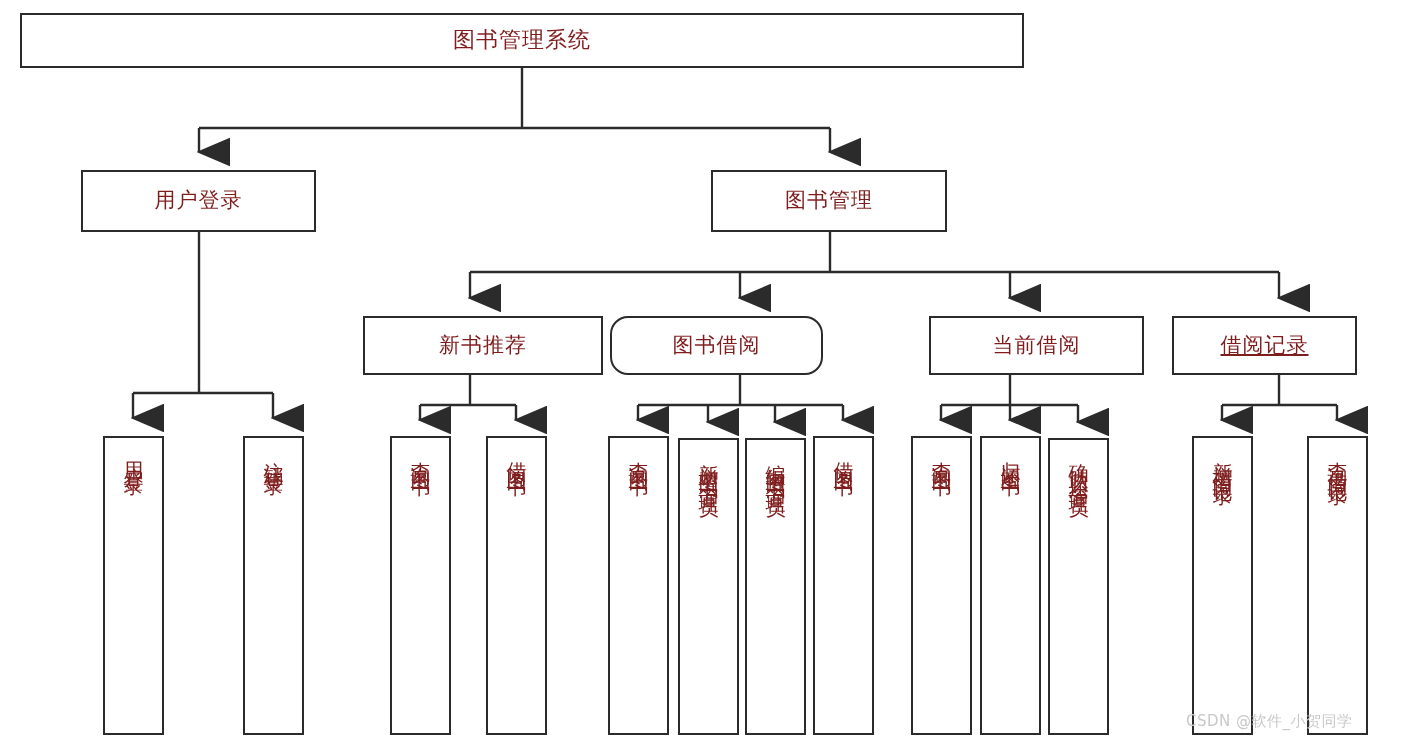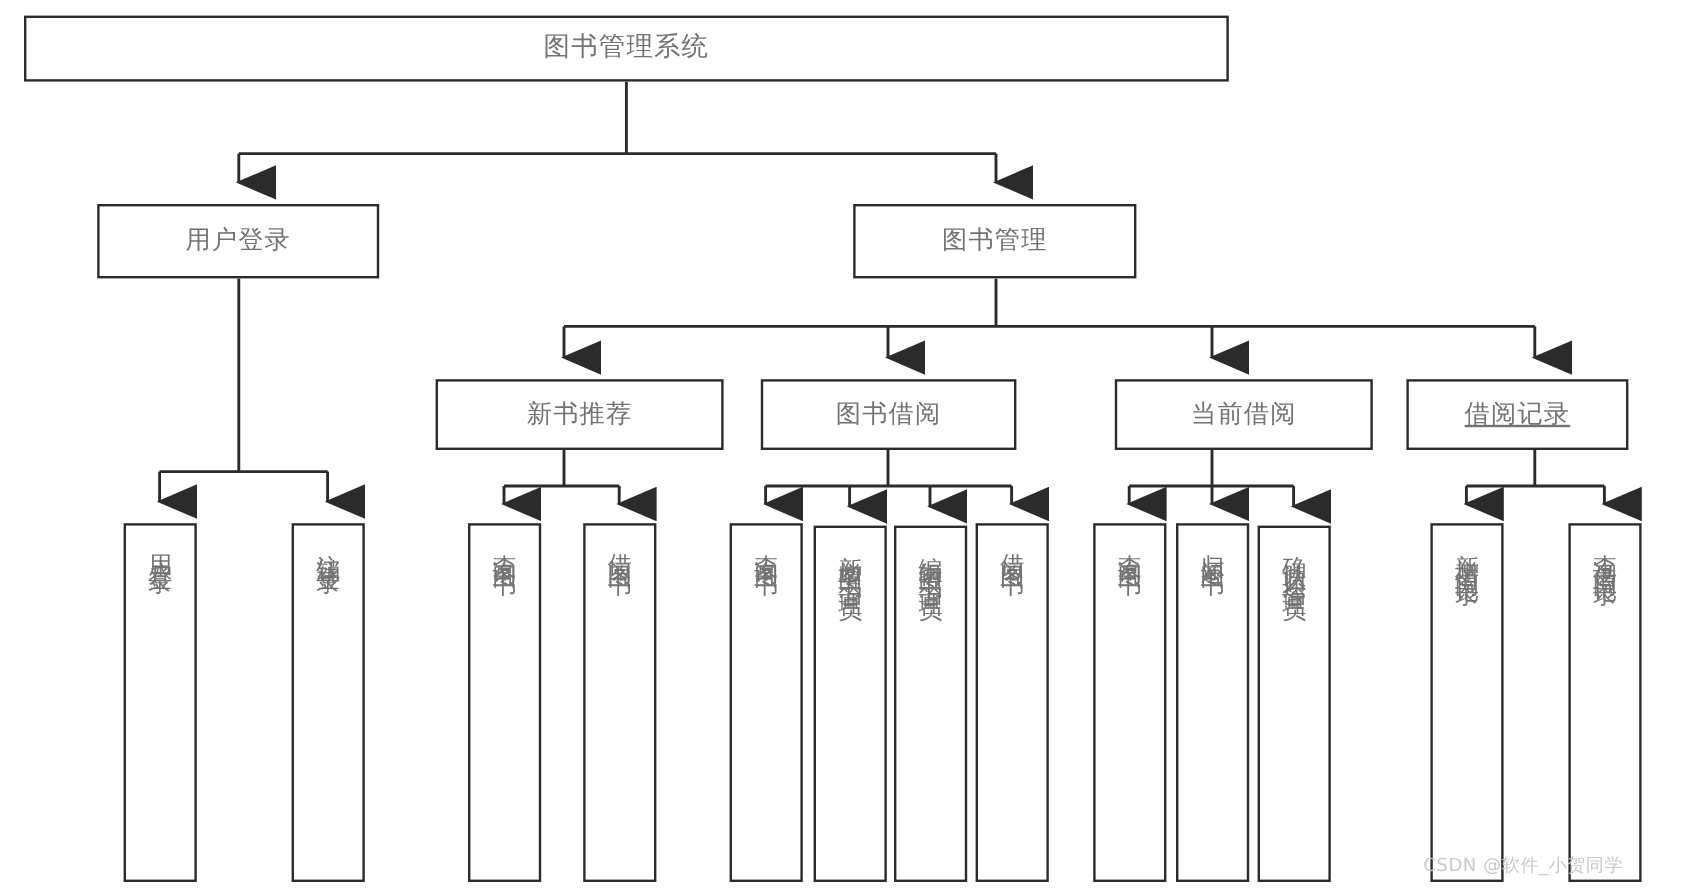"图书管理系统" .node { color: #737373 -> #7f1d1d }
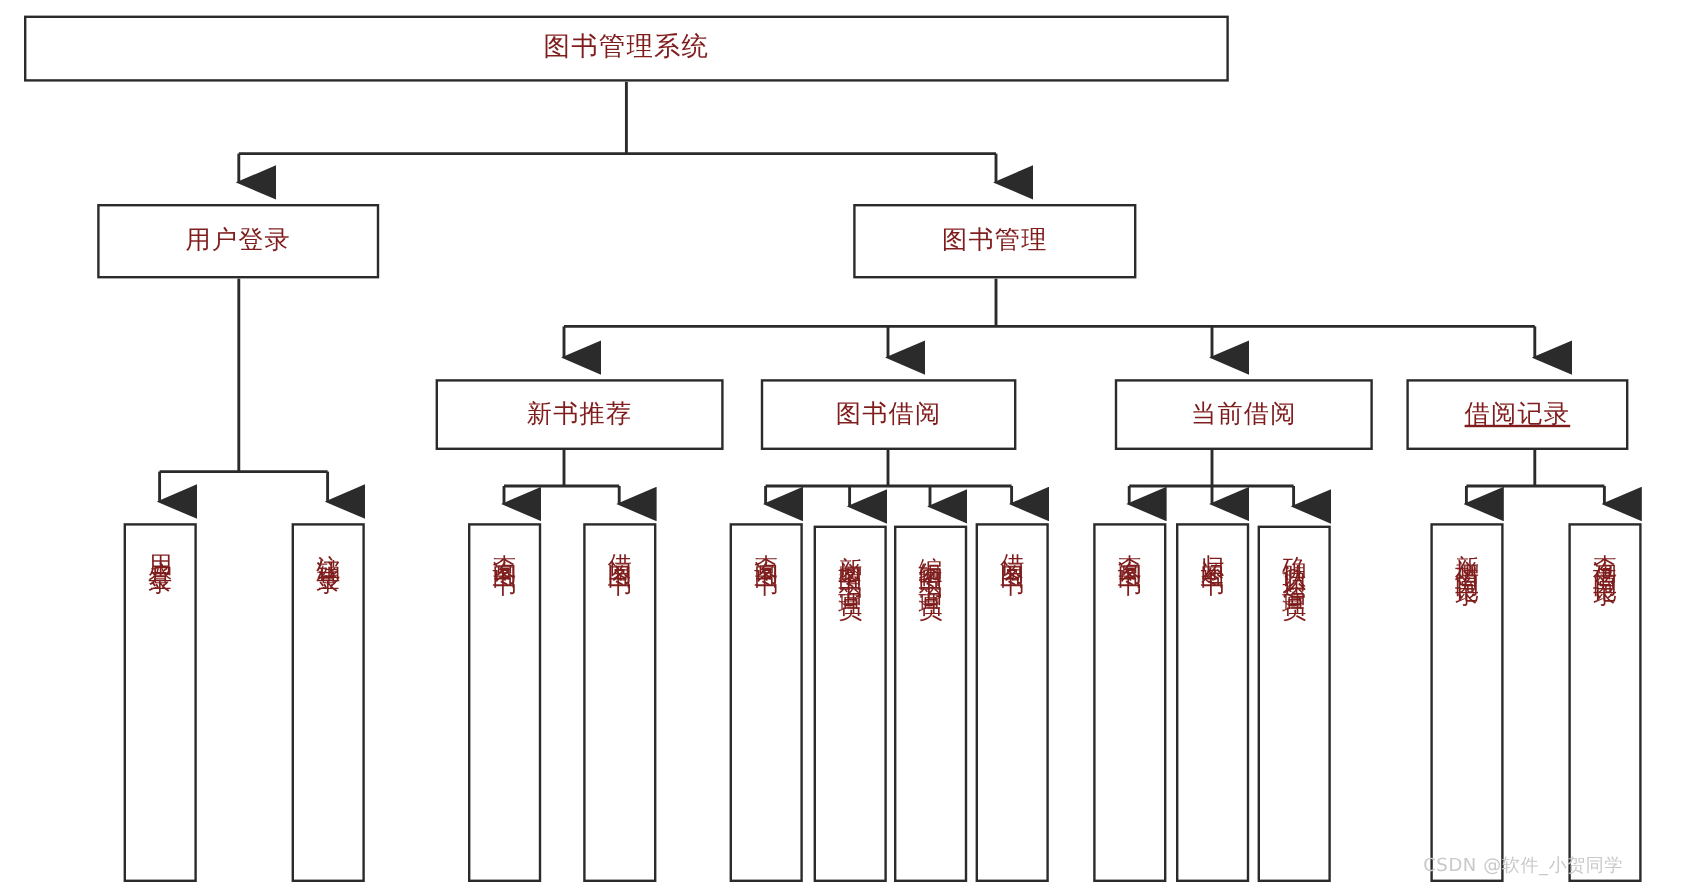"图书借阅" div.node { border-radius: none -> 18px; left: 634px -> 610px }
